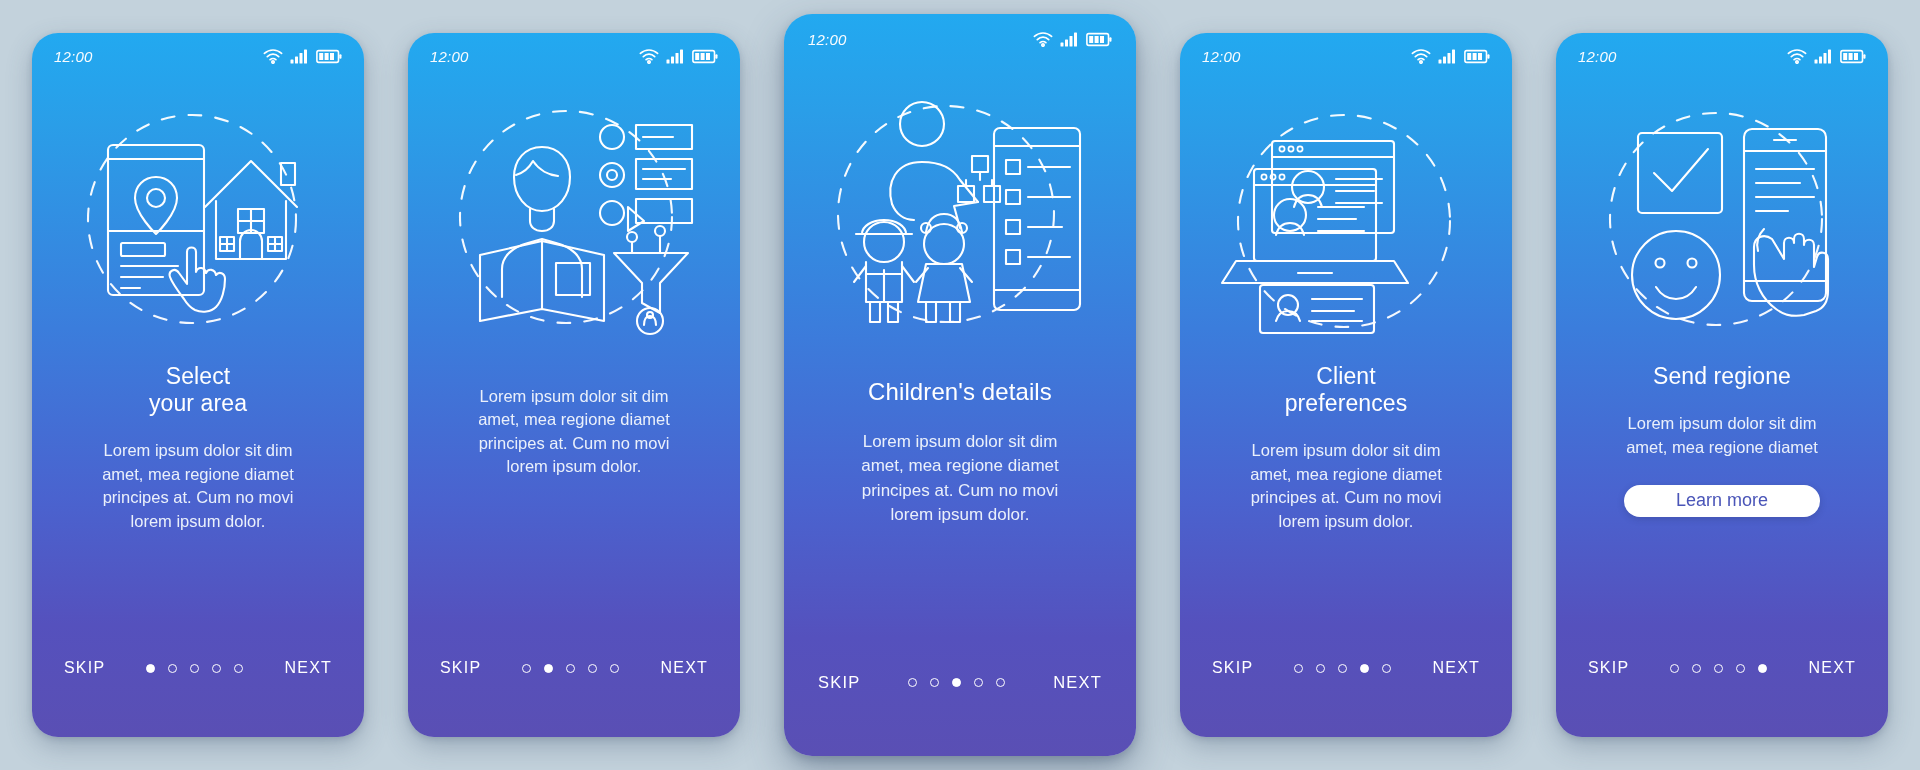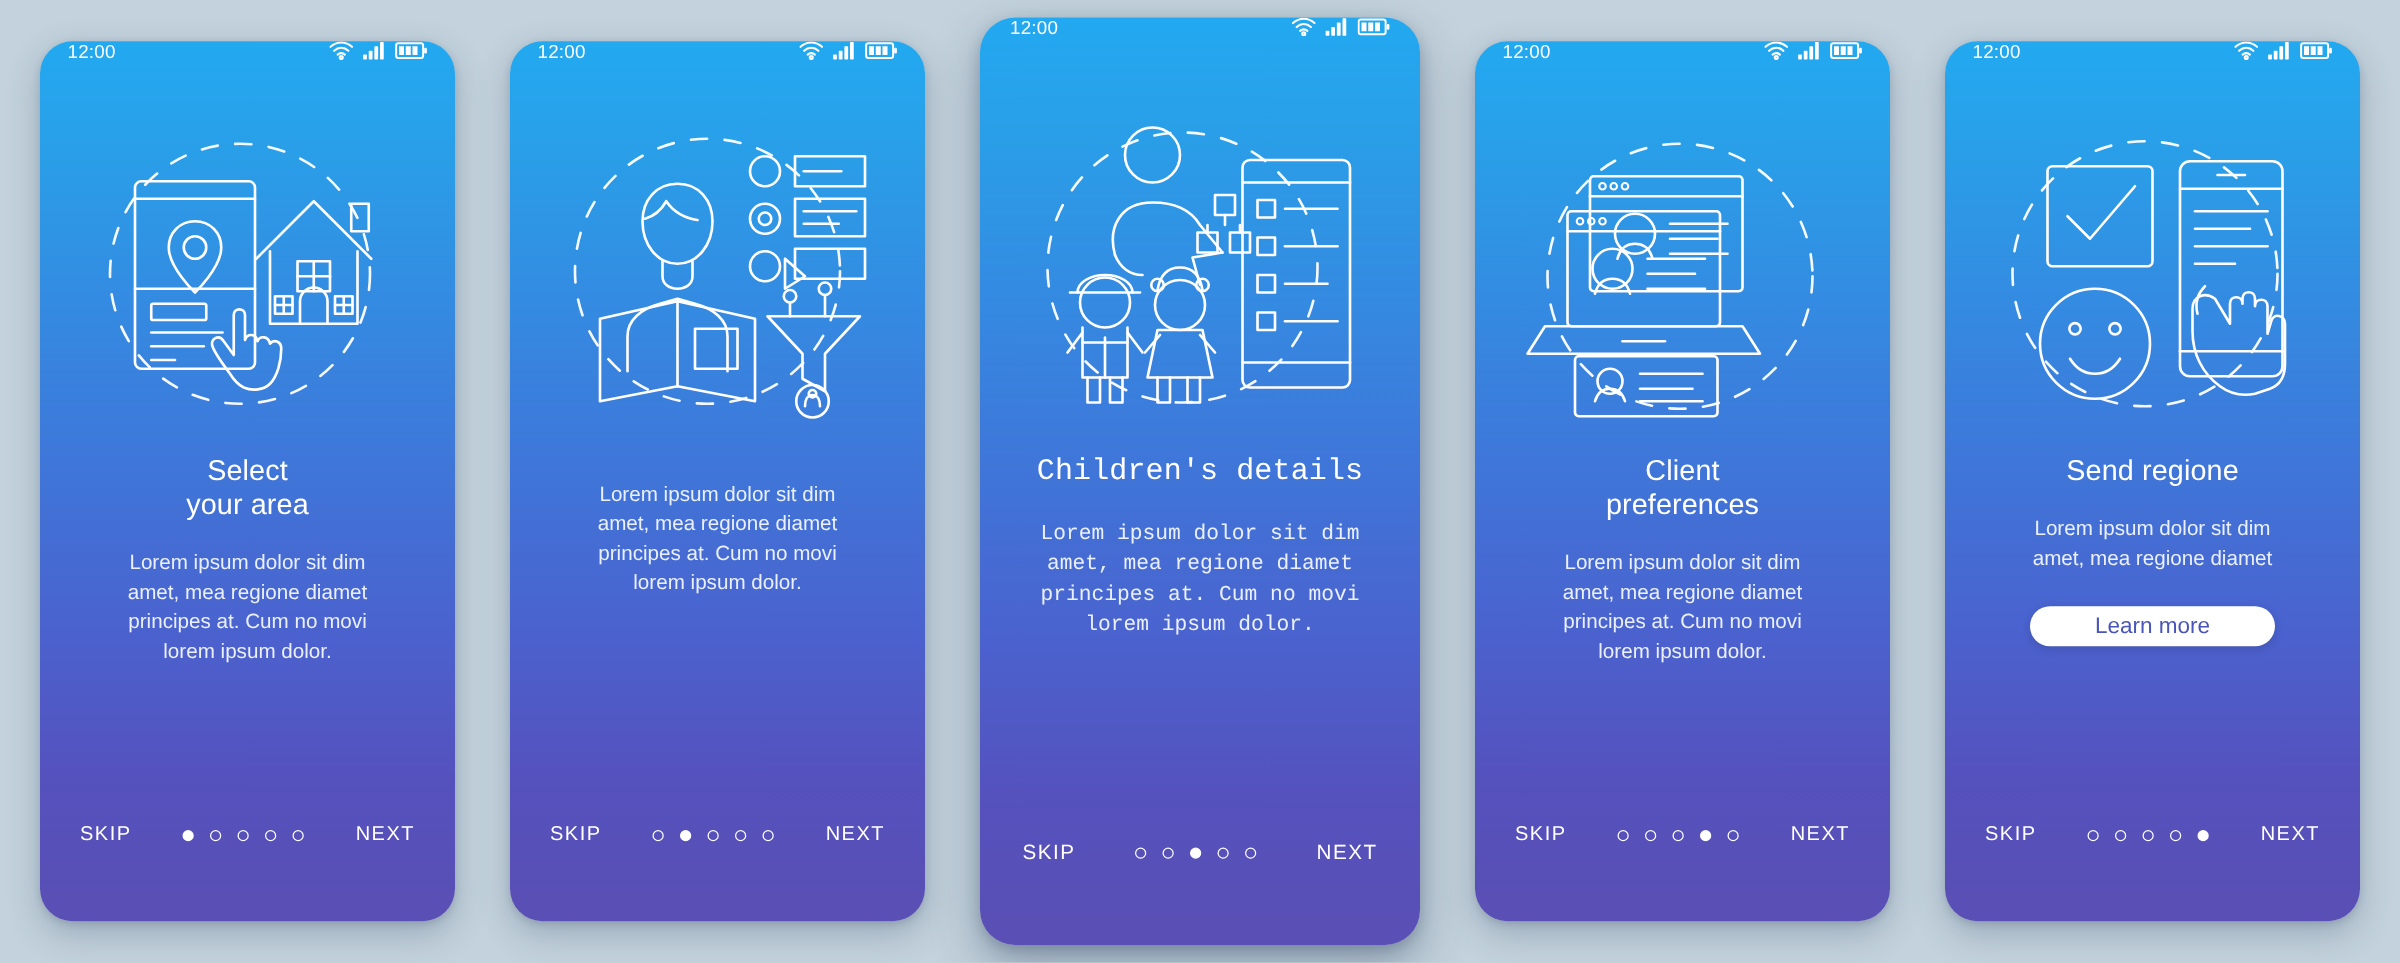"12:00" .statusbar { align-items: flex-start -> center; font-style: none -> italic }
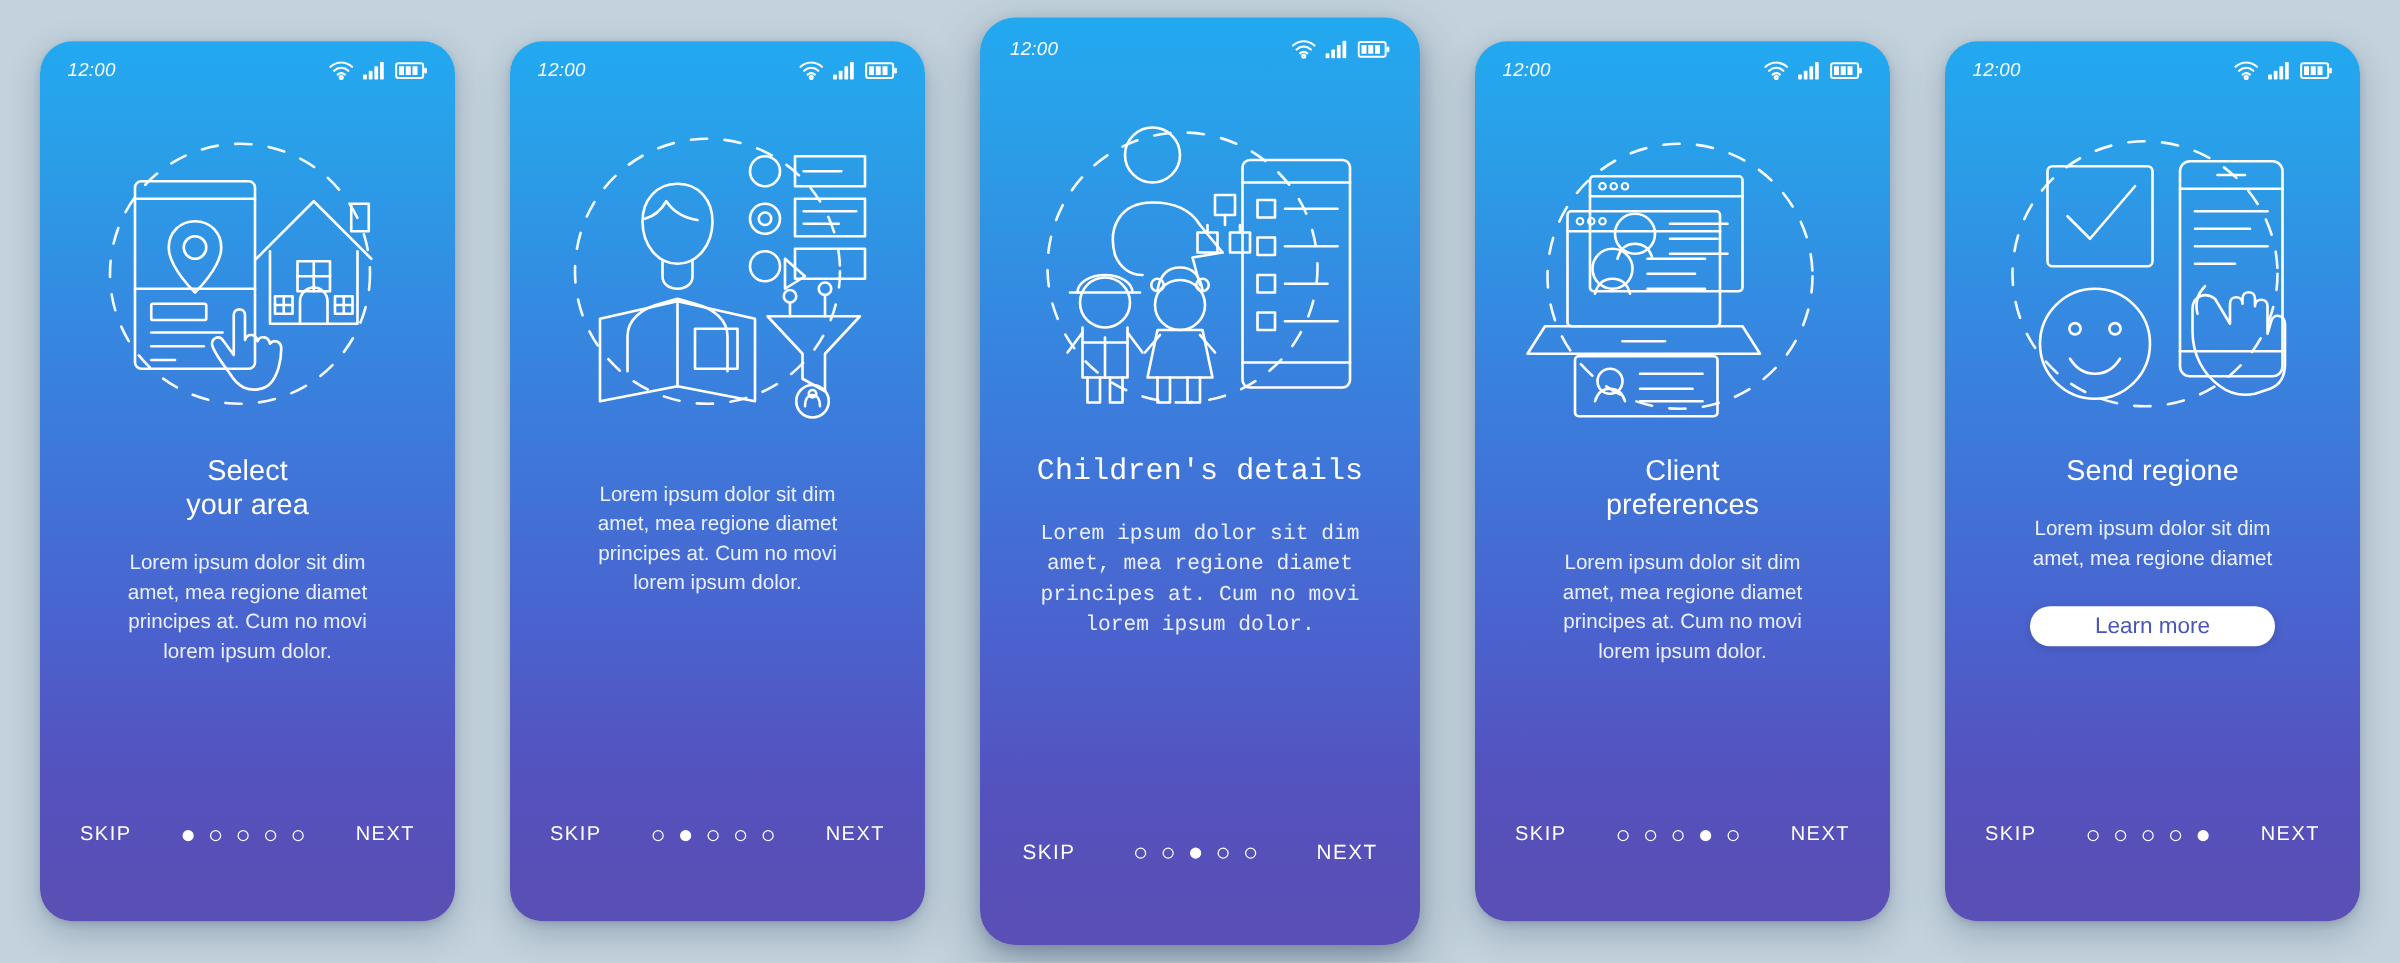"Children's details" .phone.featured .copy { font-family: Liberation Mono, monospace -> none; top: 350px -> 364px }
